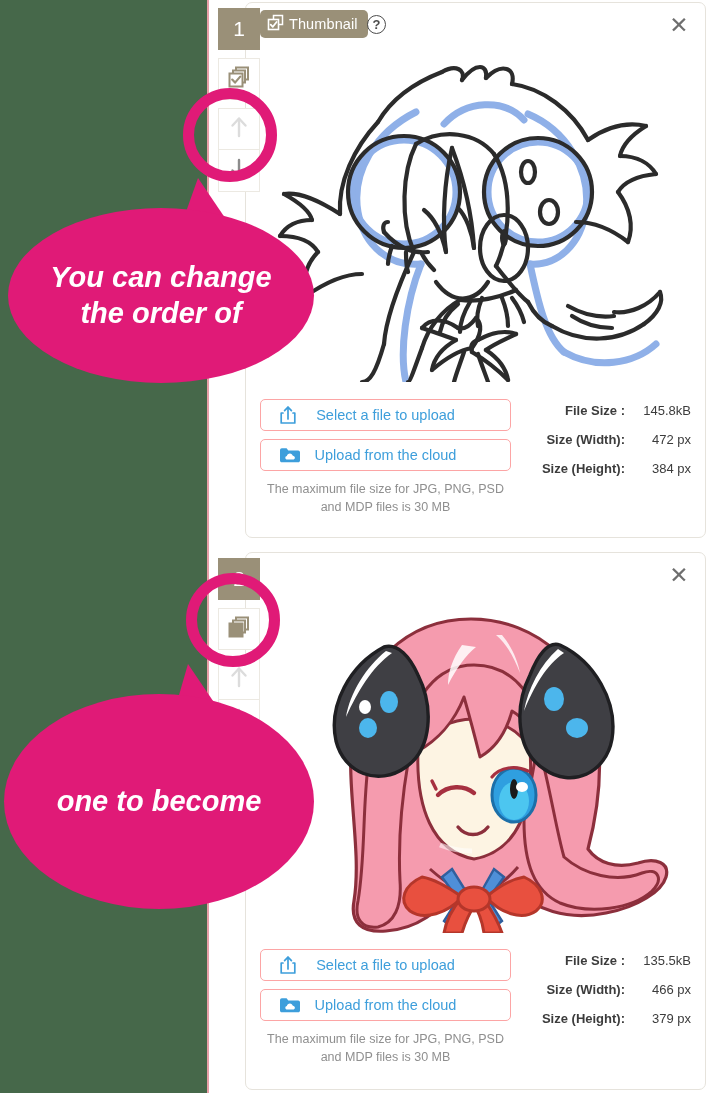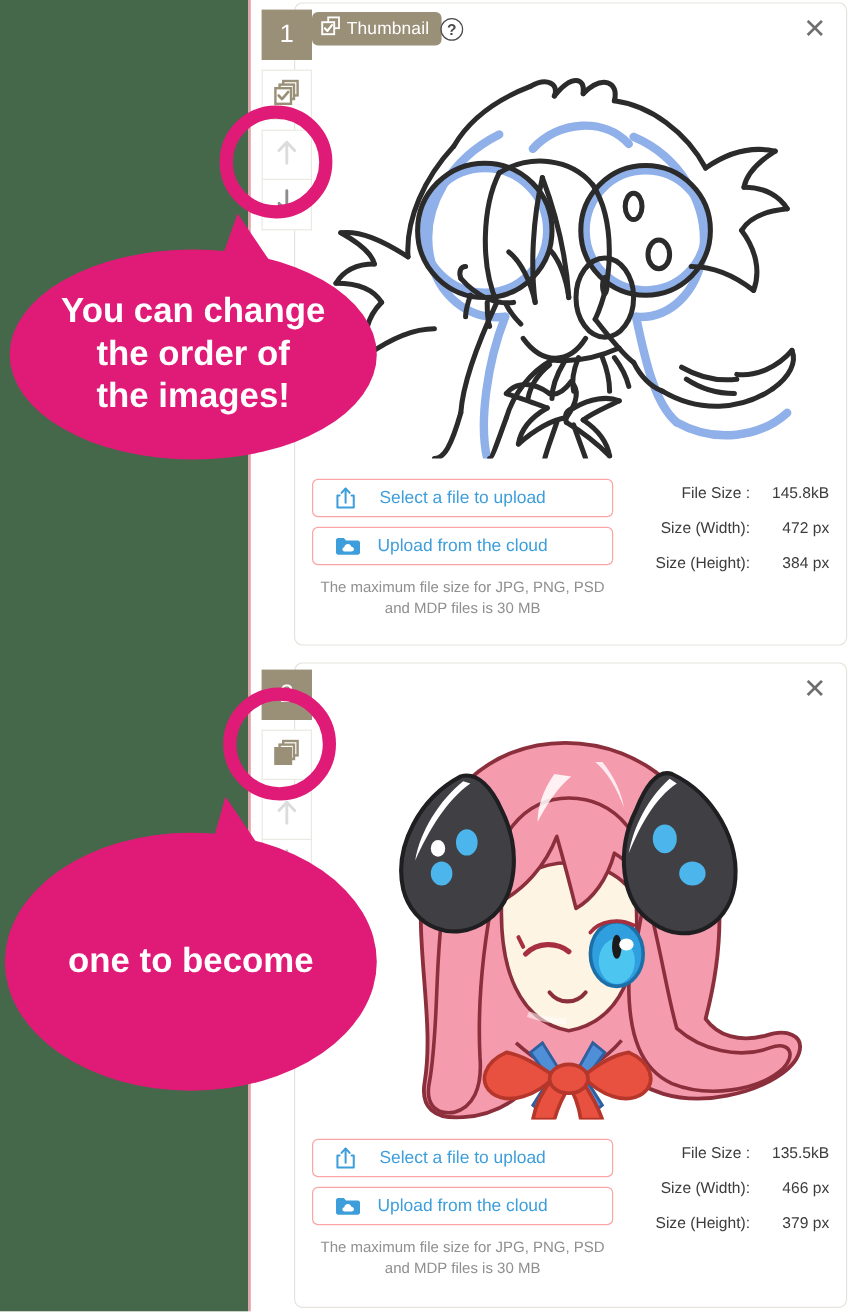"You can change" .bubble { font-style: none -> italic }
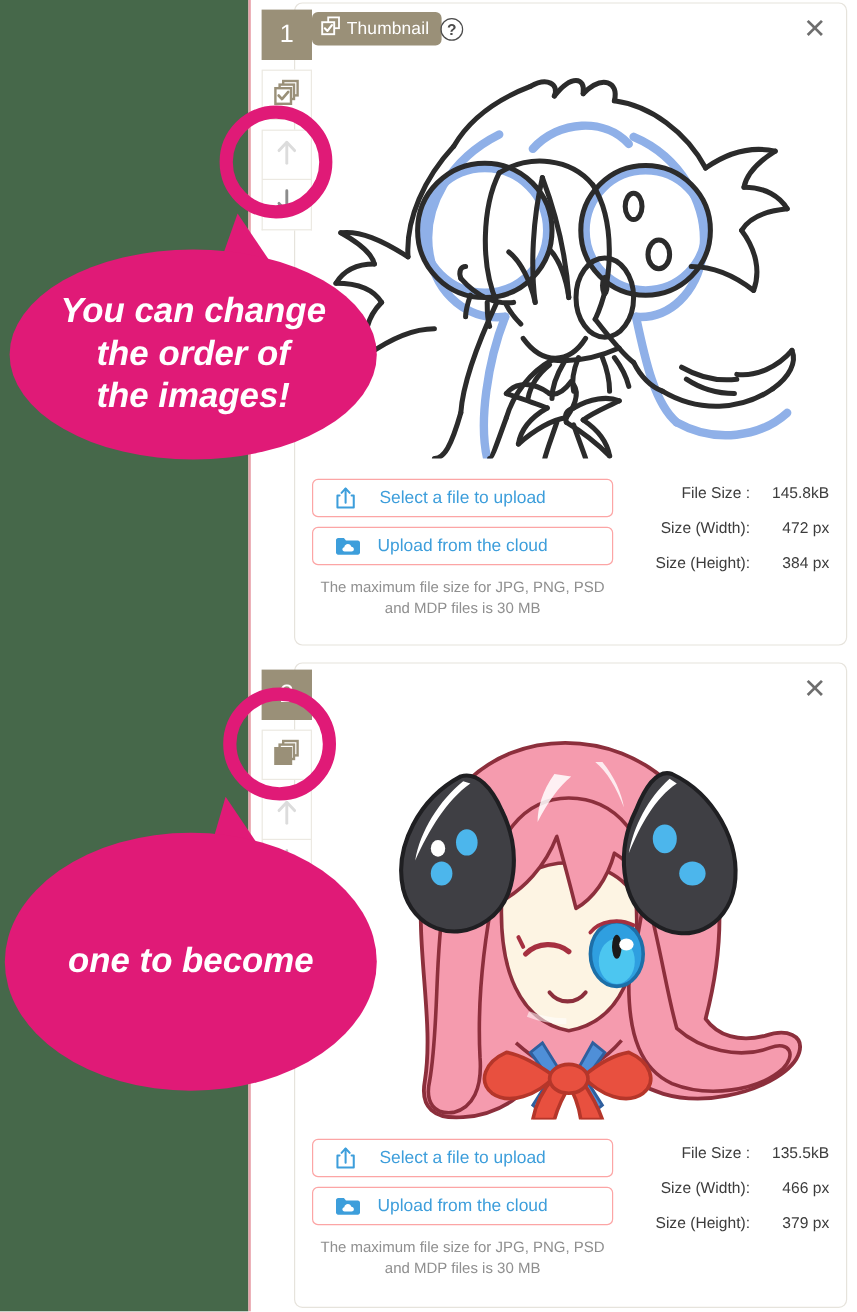"the images!" div { html: <div>the images!</div> -> none }
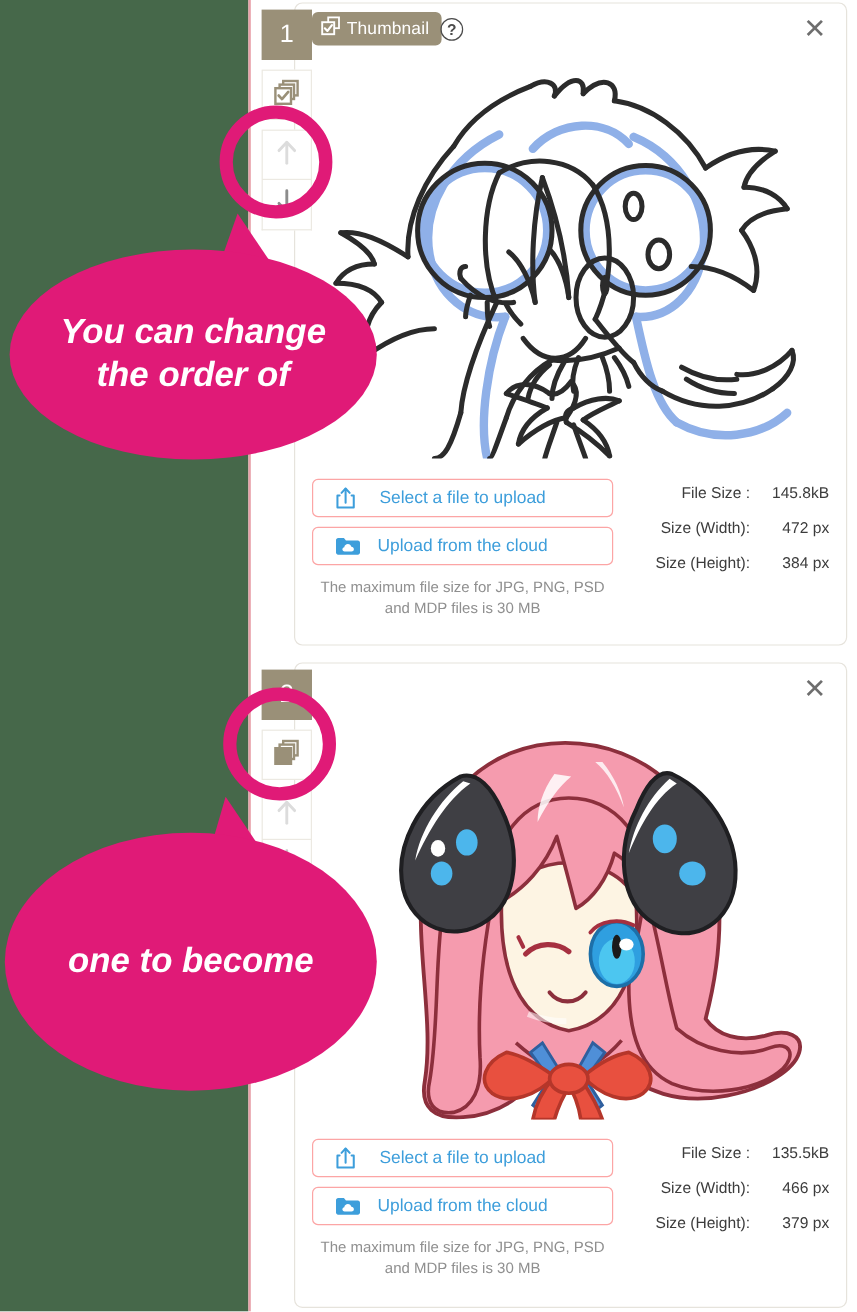"File Size :" .meta-label { font-weight: none -> bold }
